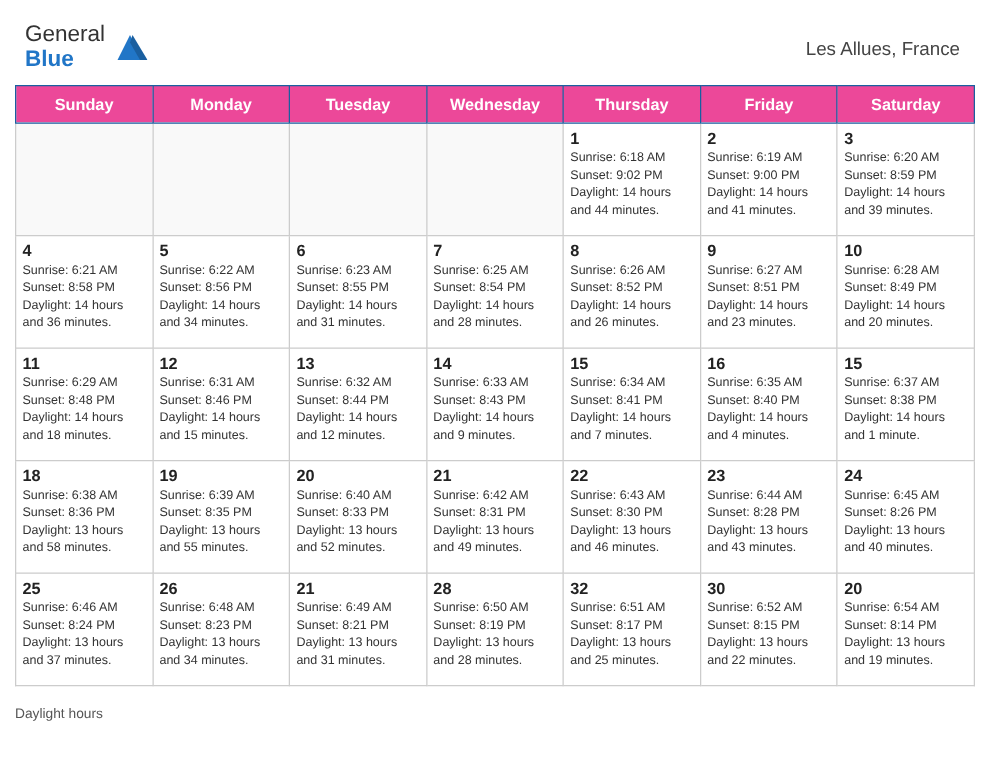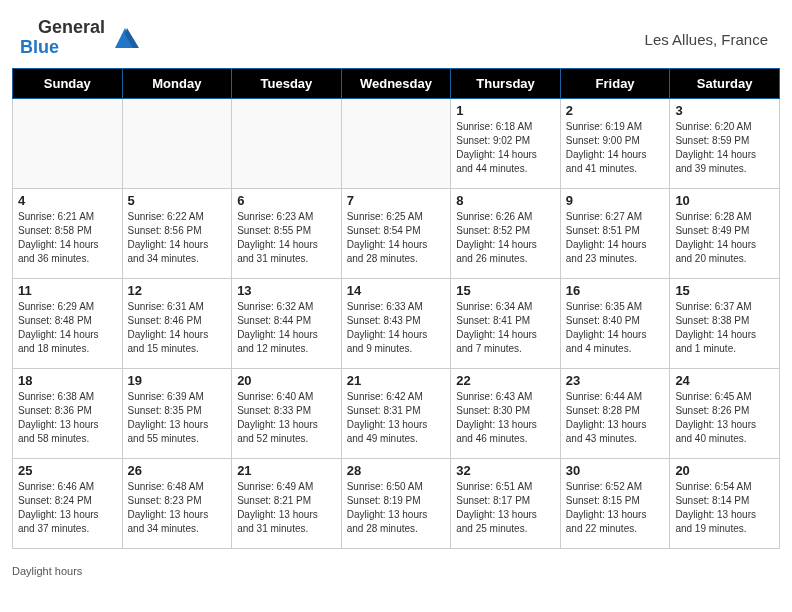"General" .logo-general { font-weight: bold -> normal; margin-left: 18px -> none }
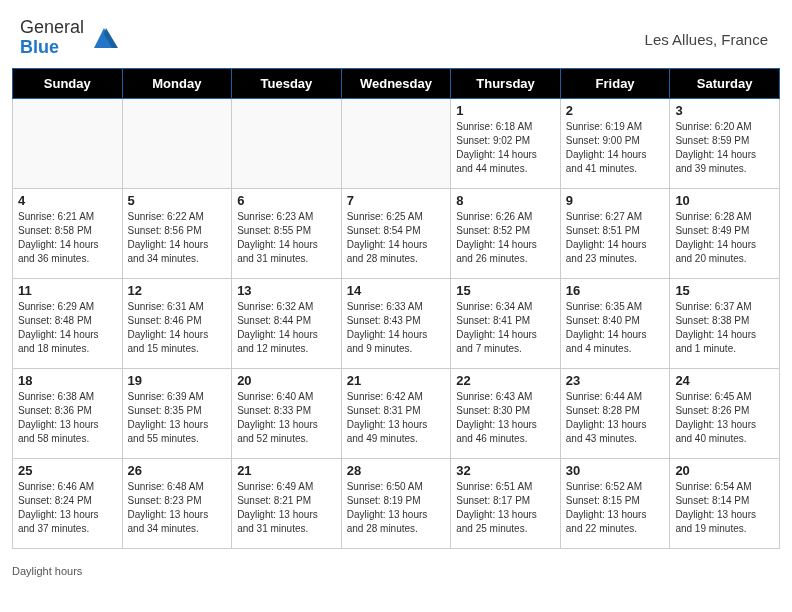"Sunday" .day-header { background: #000000 -> #ec4899 }
